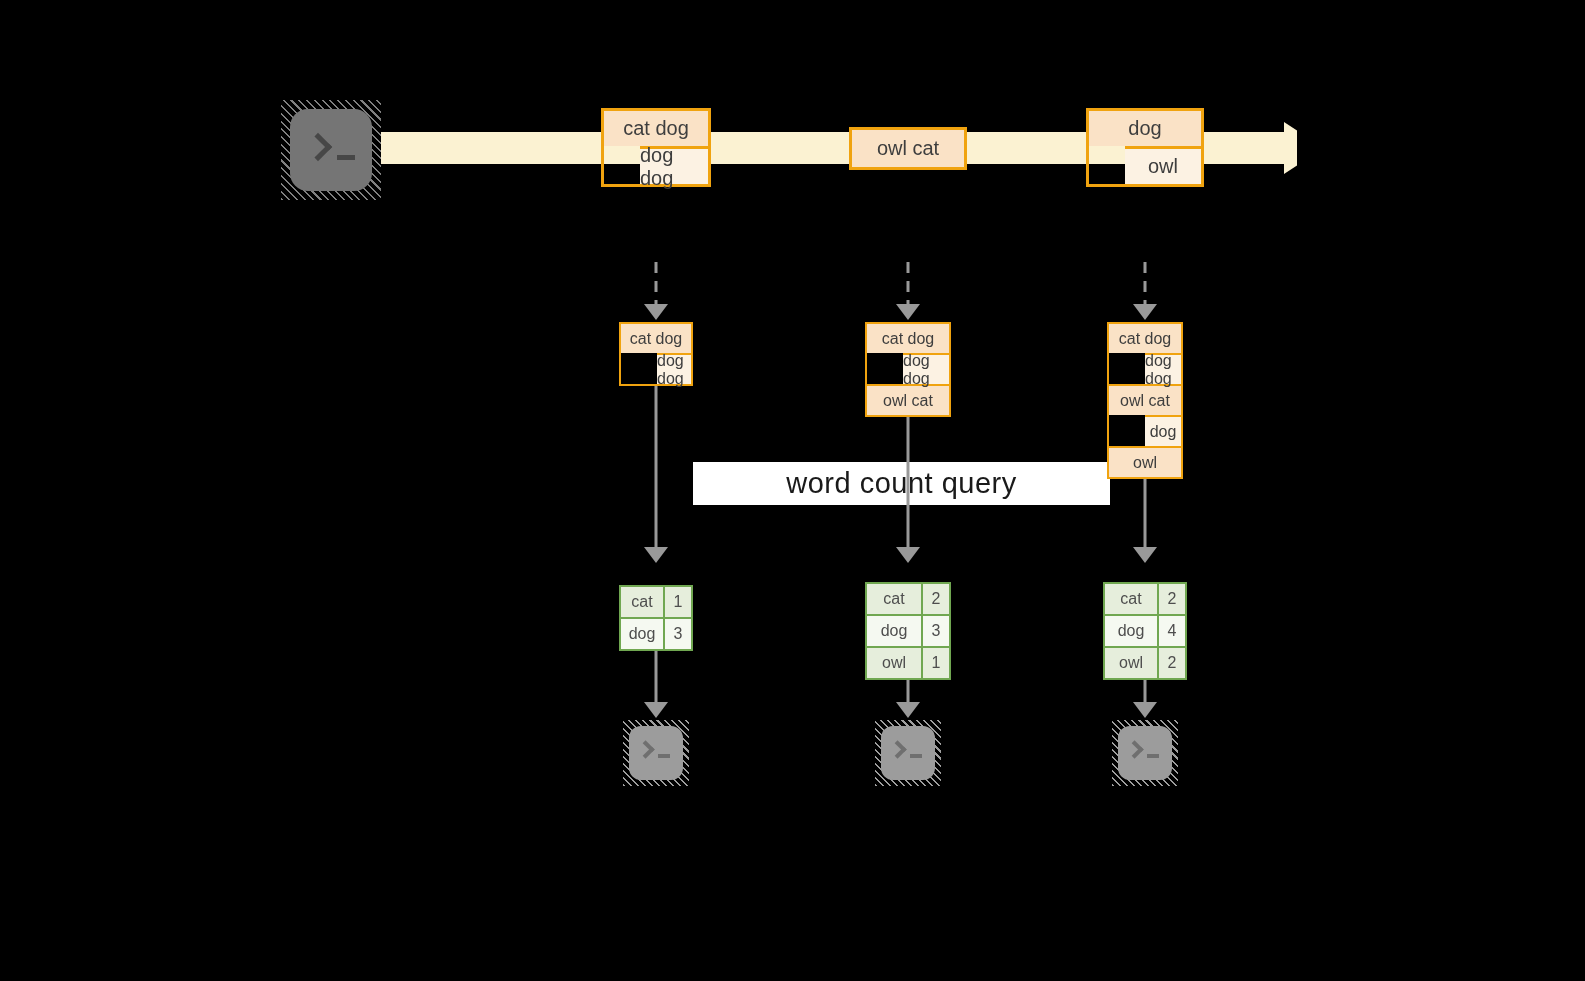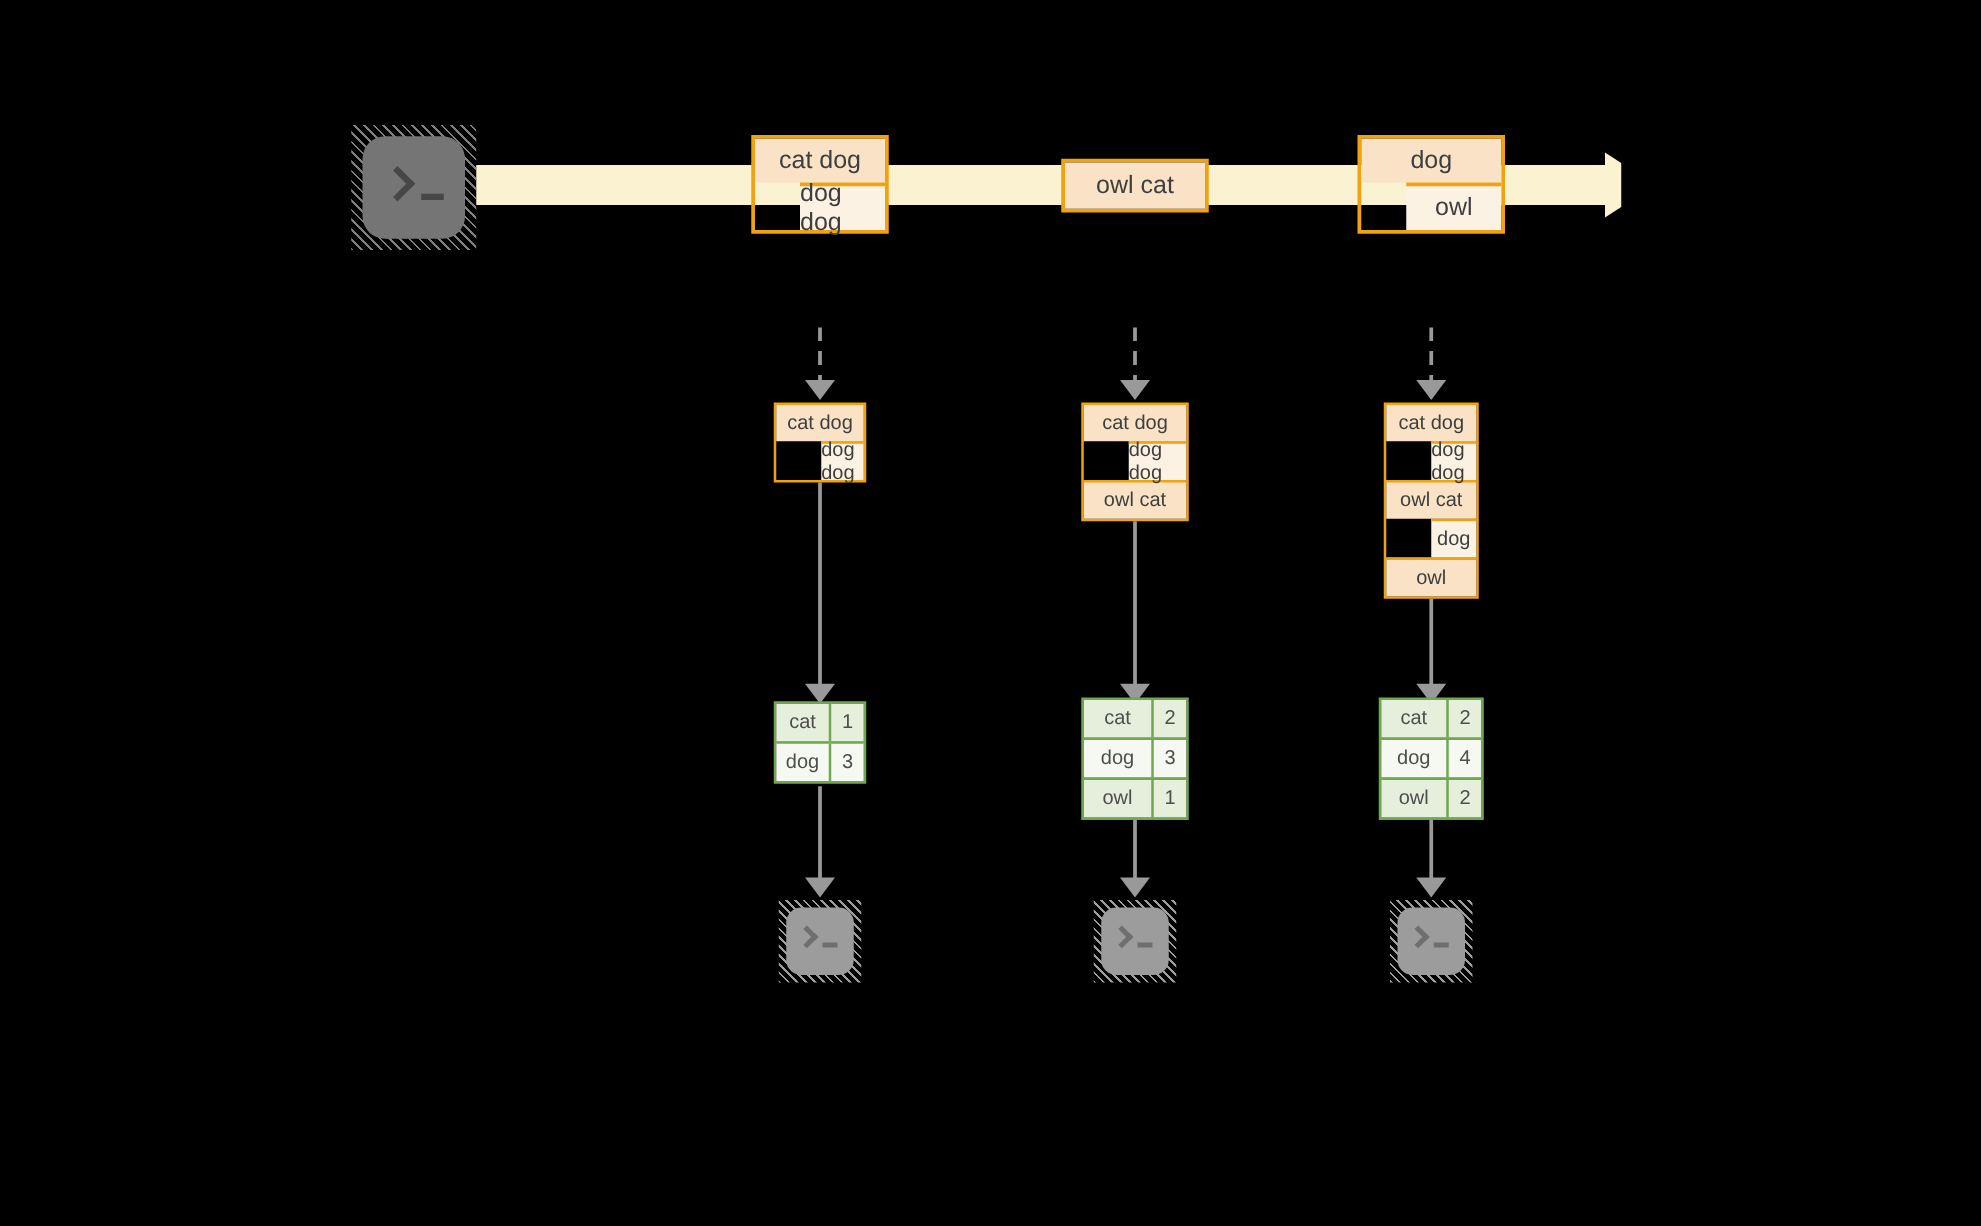"word count query" div.query-label { html: none -> <div>word count query</div> }
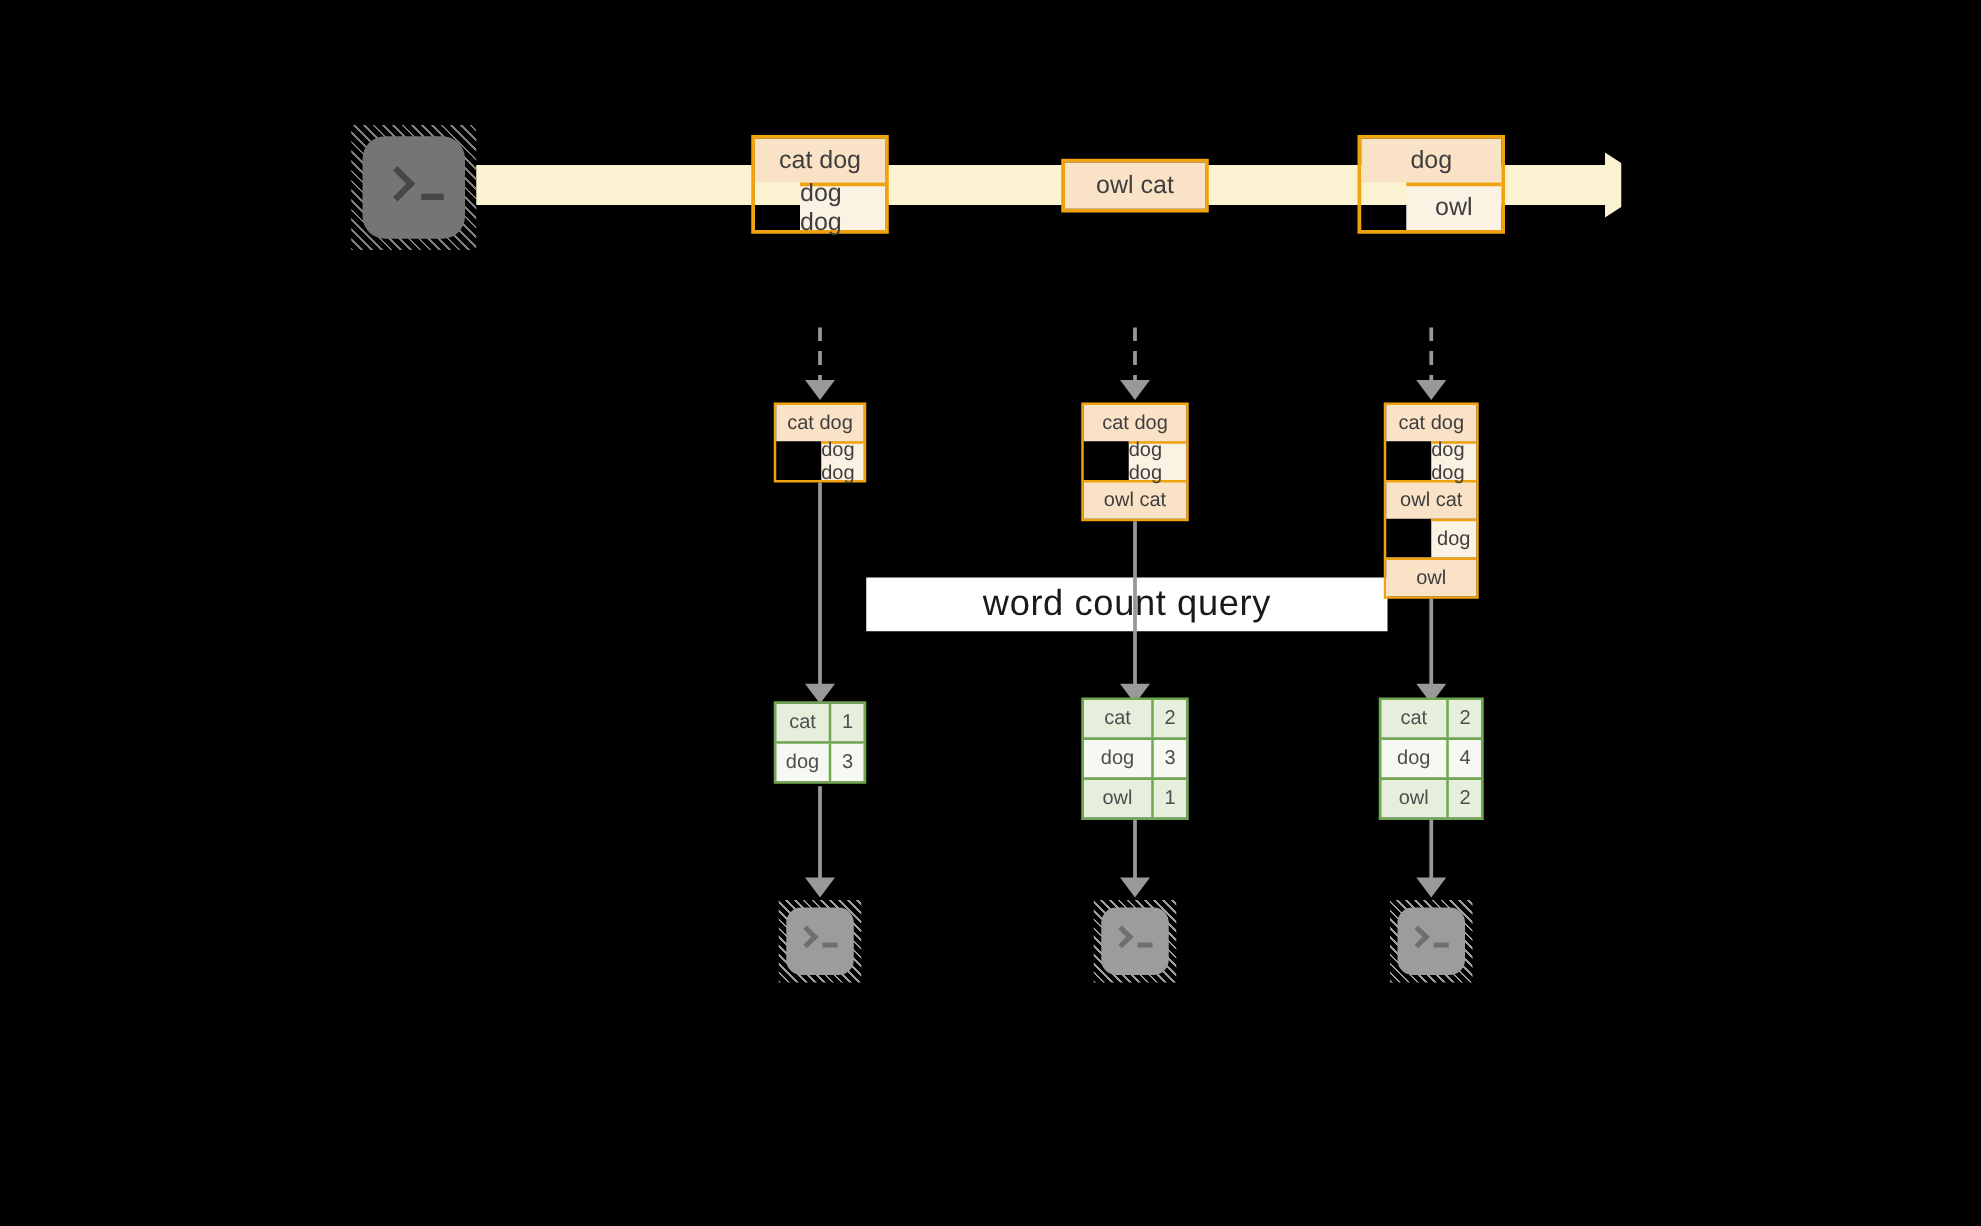"cat" .gtable { margin-top: none -> 24px }
